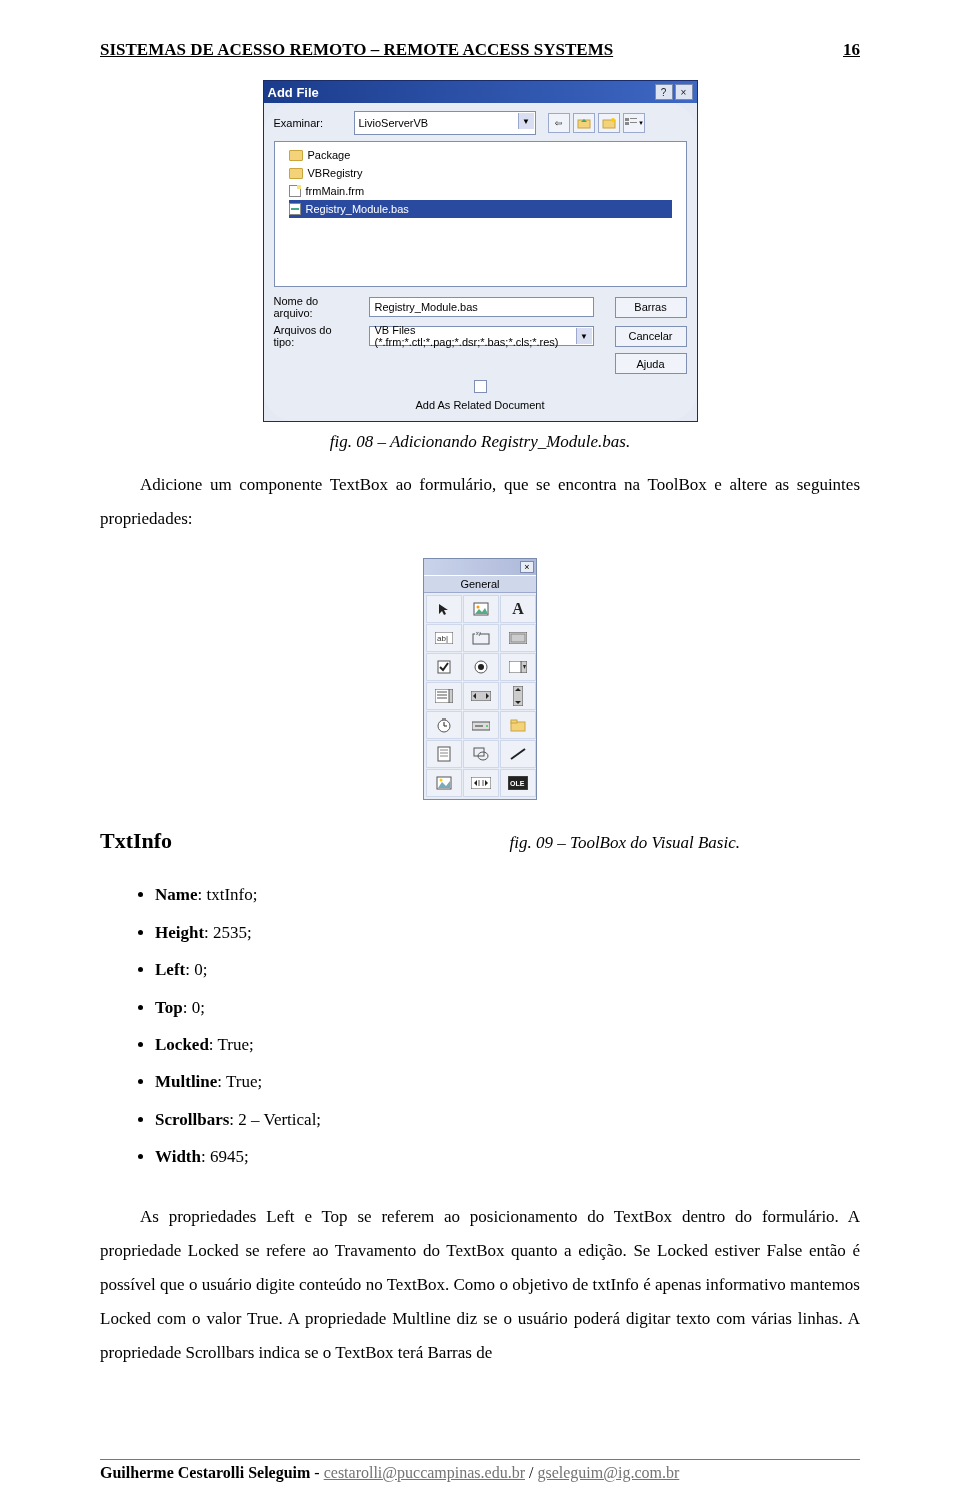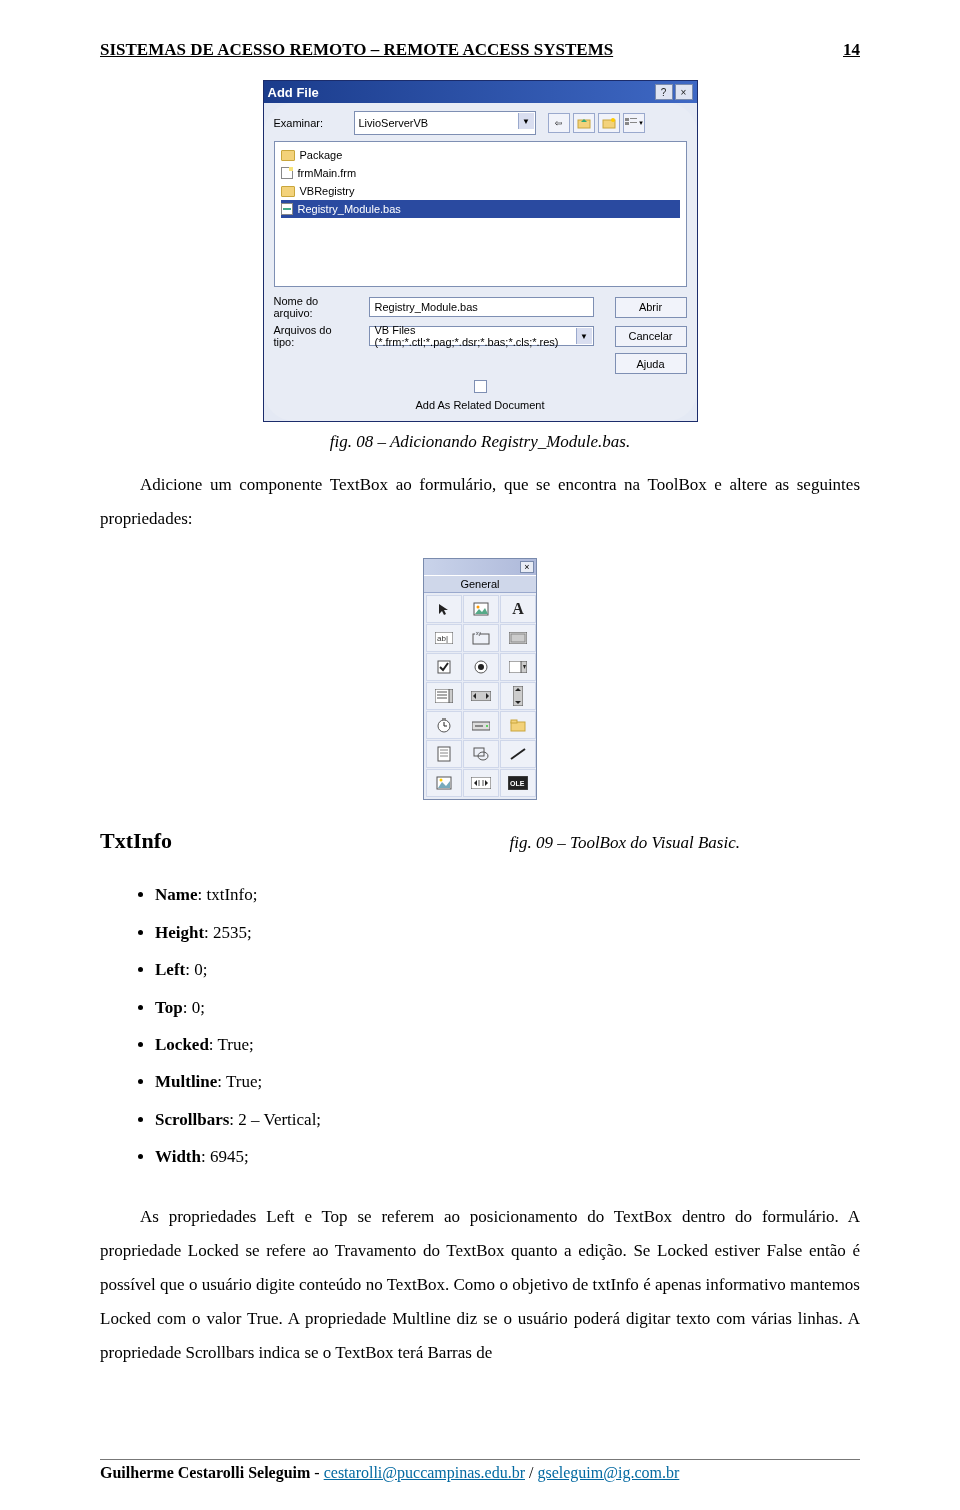"14" span { text: 14 -> 16 }
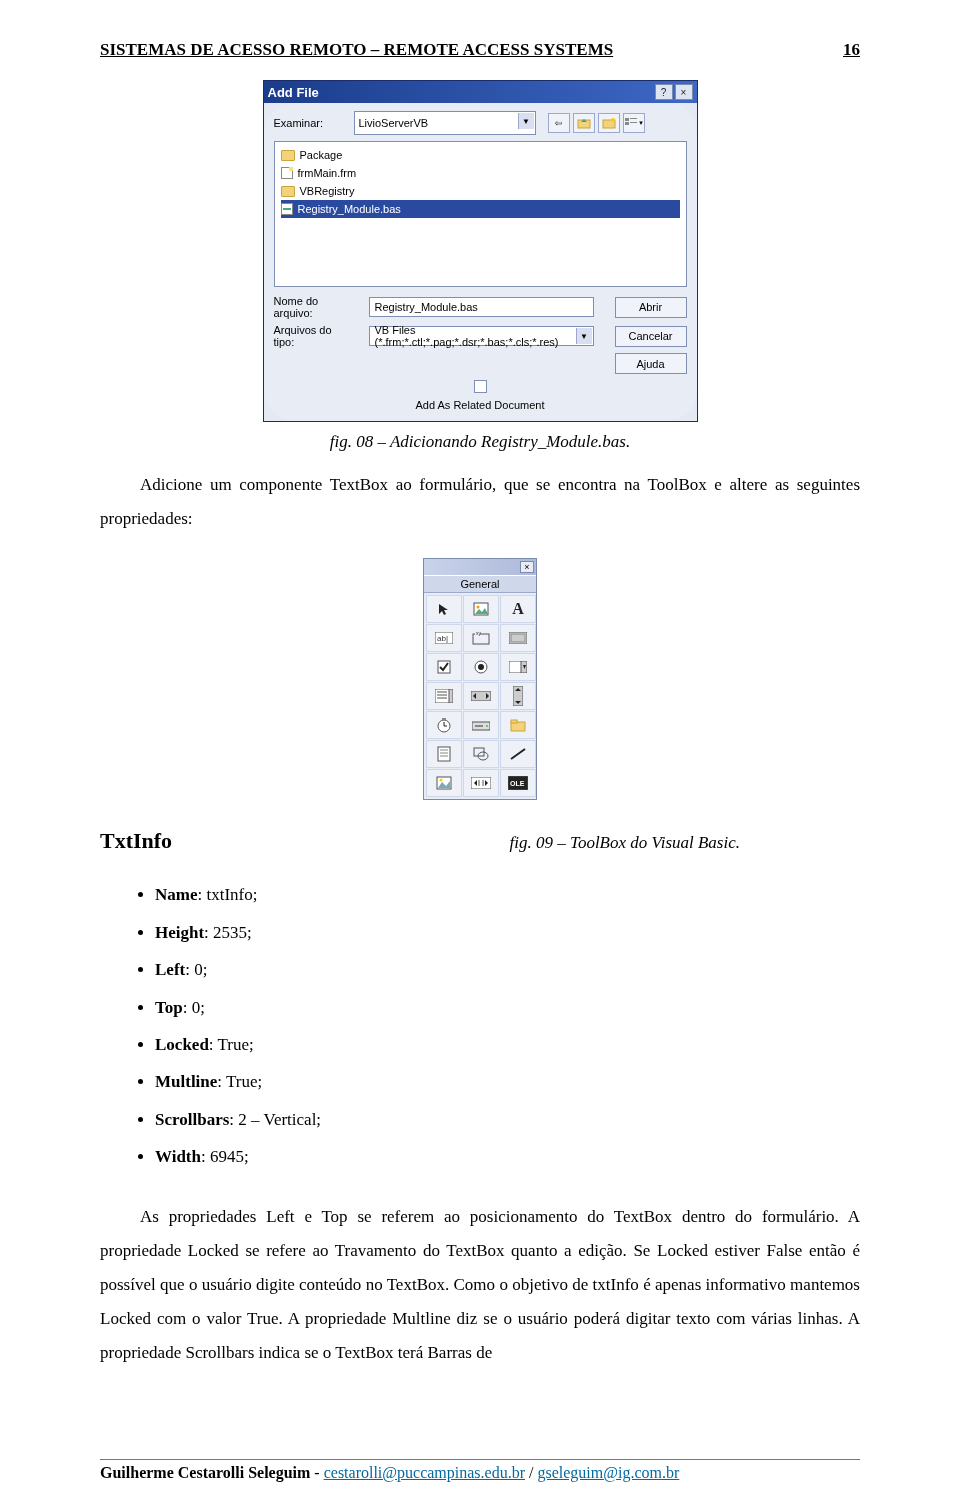"Package" .file-list { padding: 4px 6px -> 4px 14px }
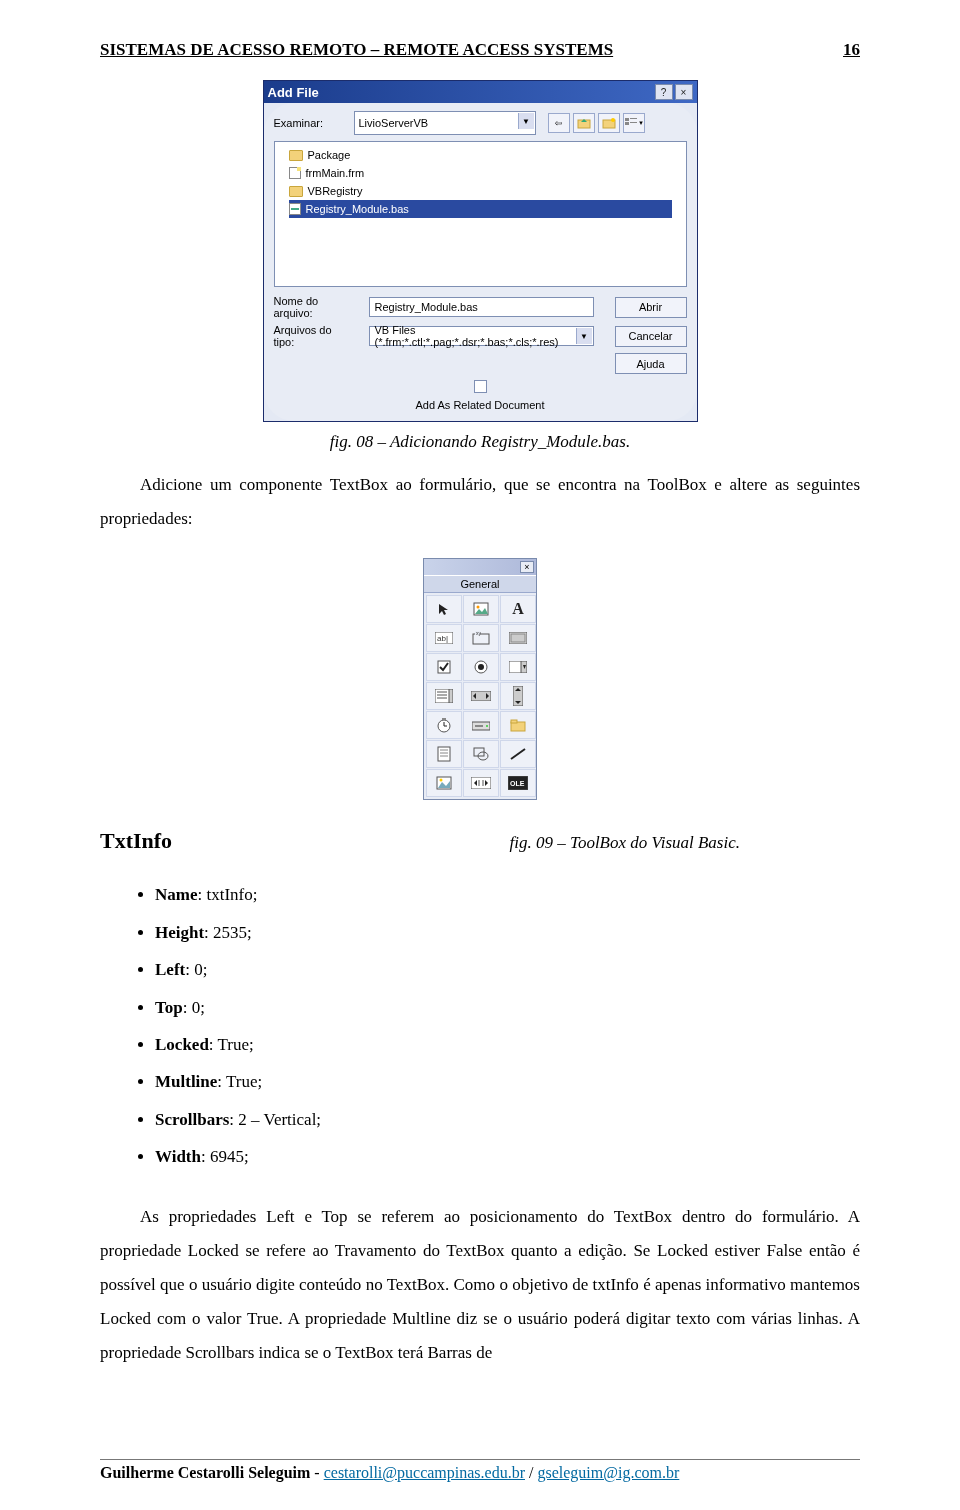"frmMain.frm" div.file-item { order: before "VBRegistry" -> after "VBRegistry" }
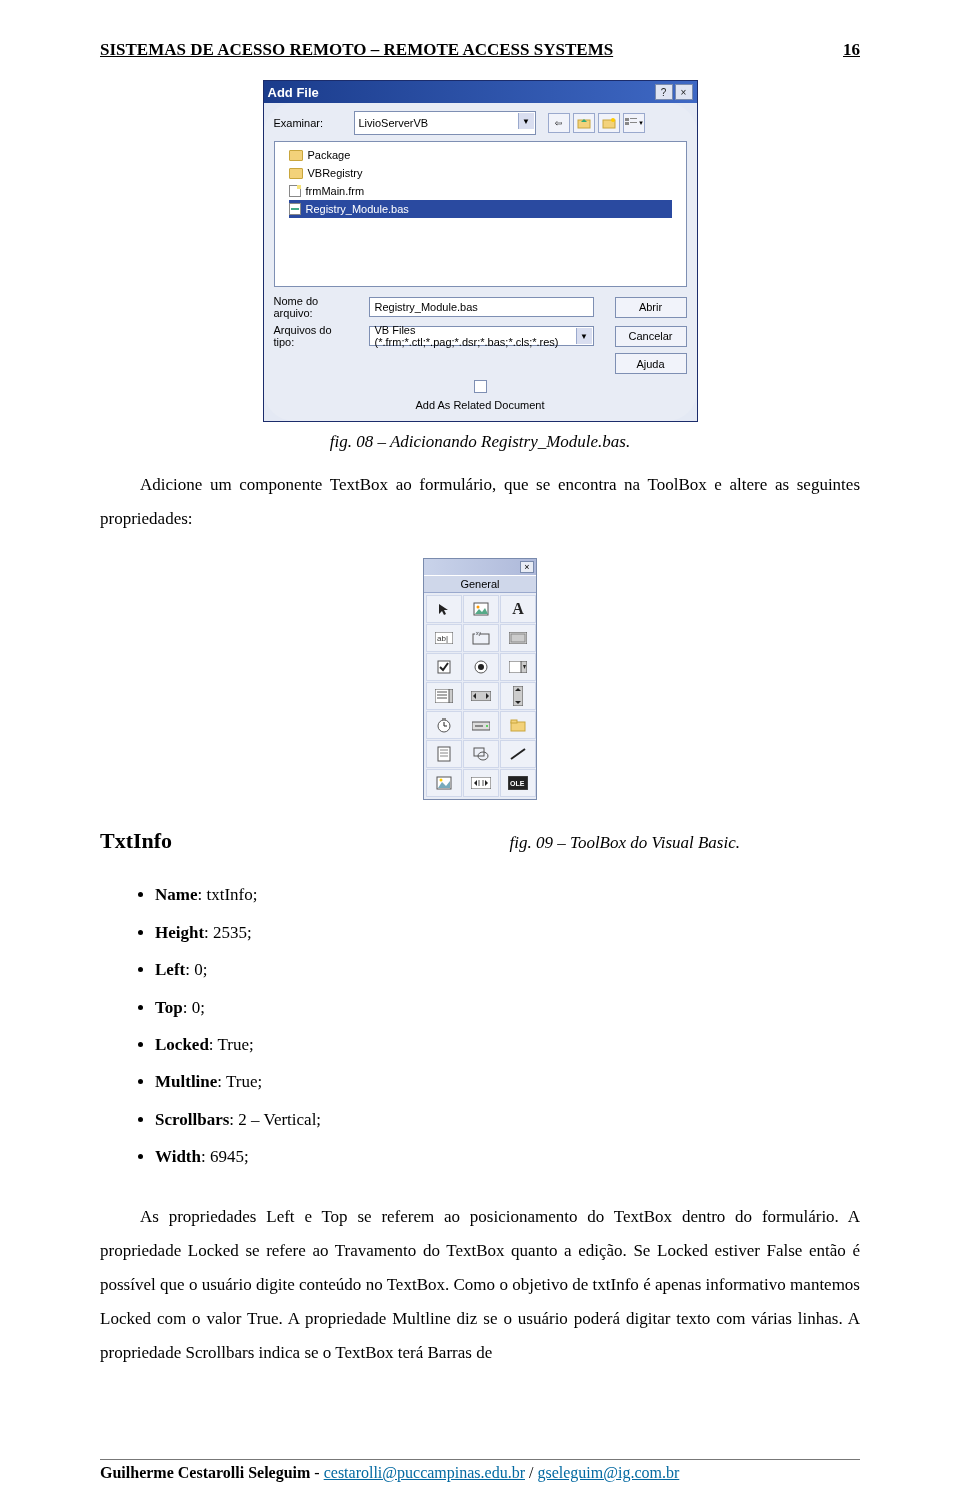"Abrir" span { text: Abrir -> Barras }
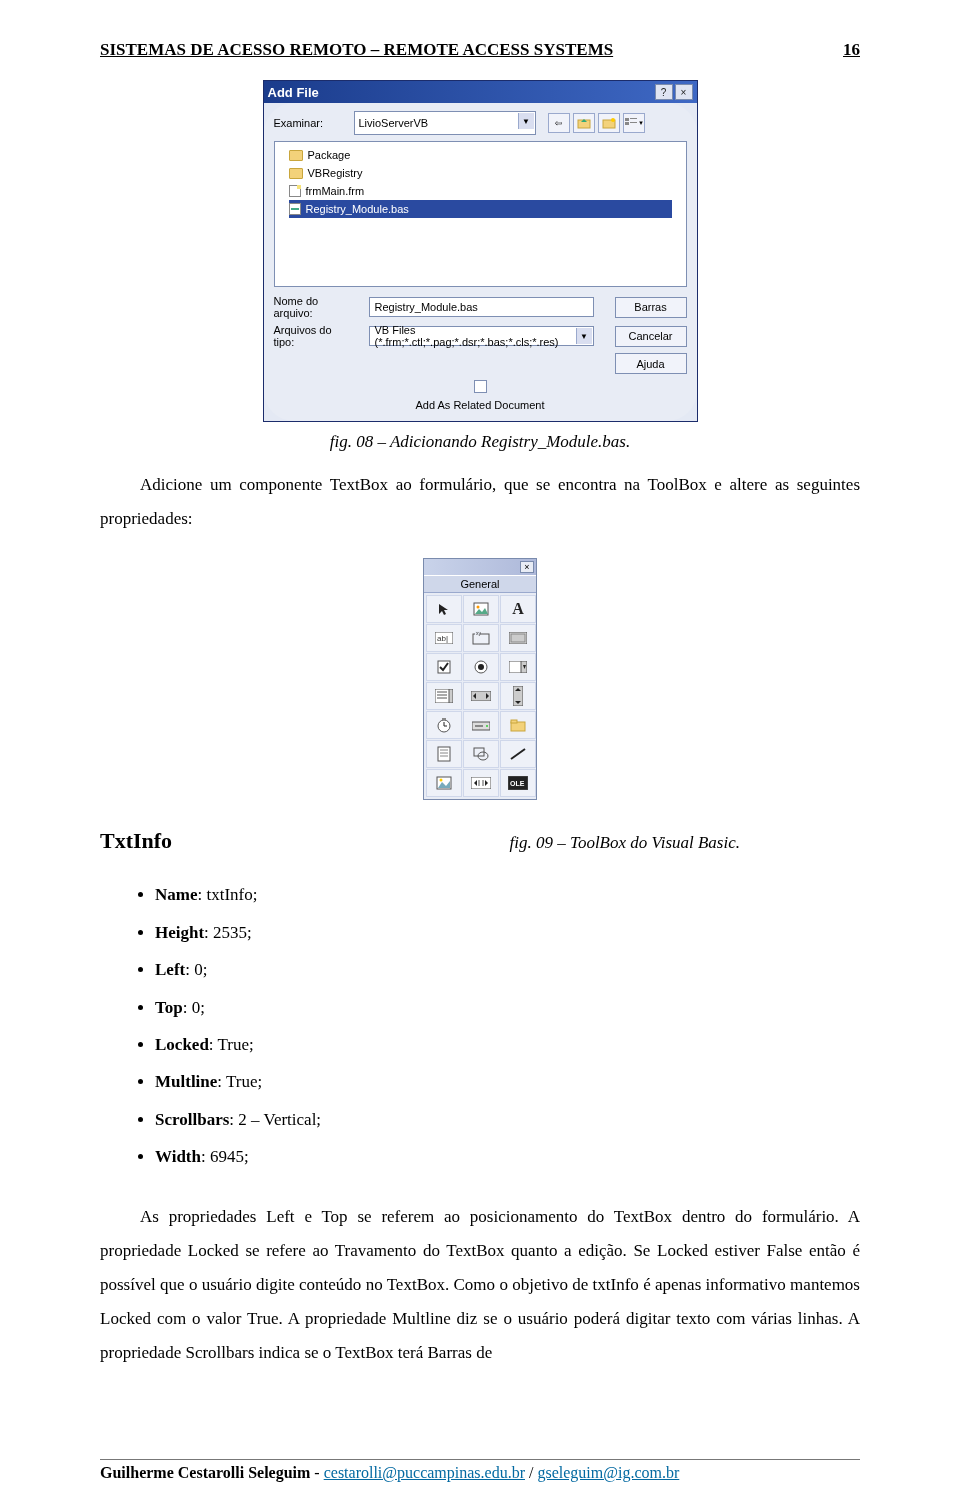"cestarolli@puccampinas.edu.br" .footer .link { color: #0369a1 -> #737373 }
